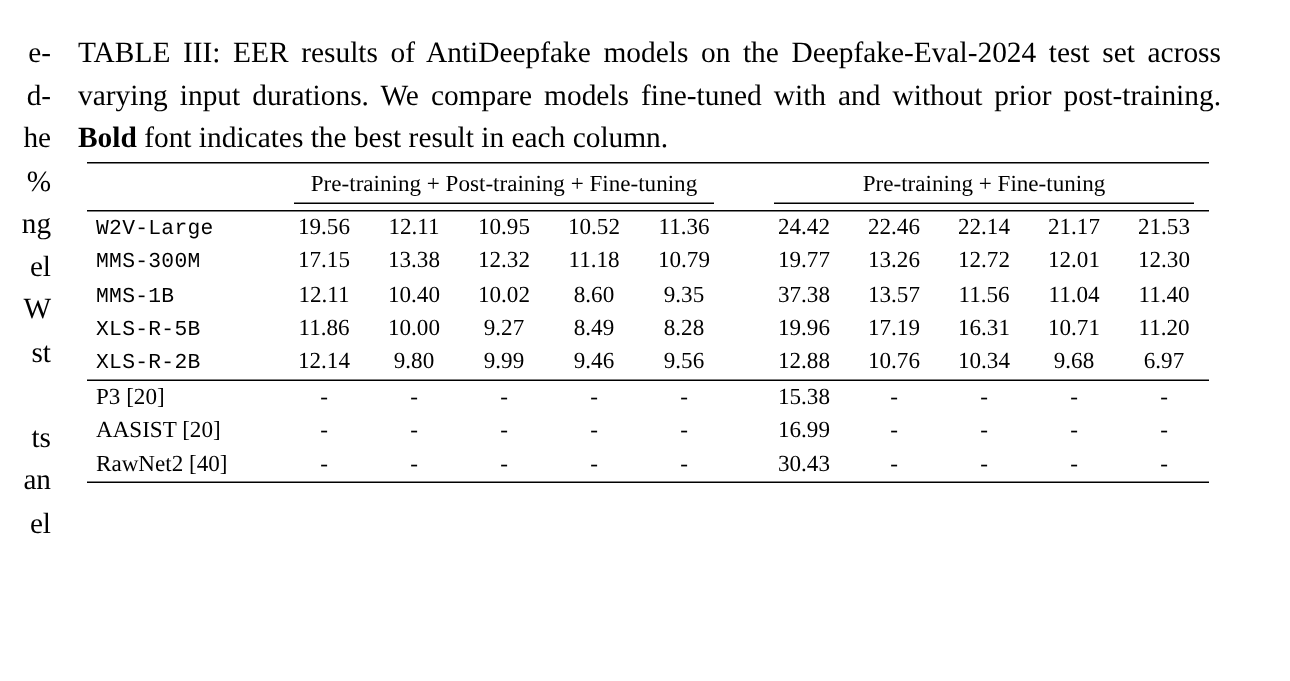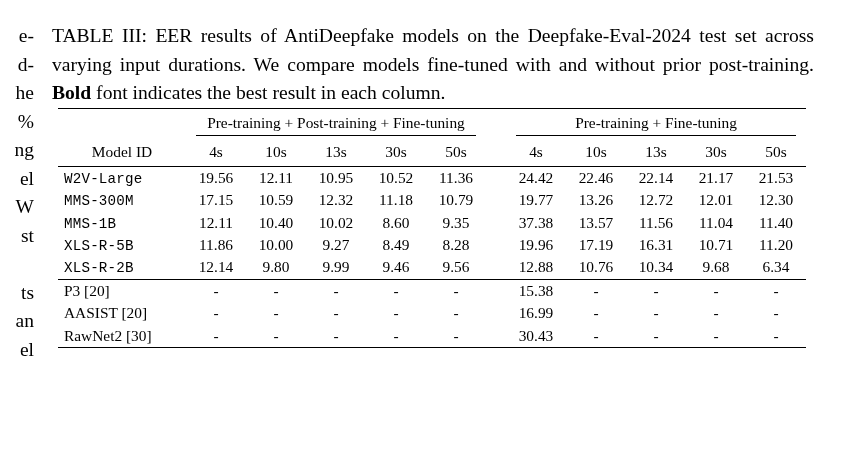"Model ID" tr.colhdr { html: <tr> <td>Model ID</td> <td>4s</td> <td>10s</td> <td>13s</td> <td>30s</td> <td>50s</td> <td></td> <td>4s</td> <td>10s</td> <td>13s</td> <td>30s</td> <td>50s</td> </tr> -> none }
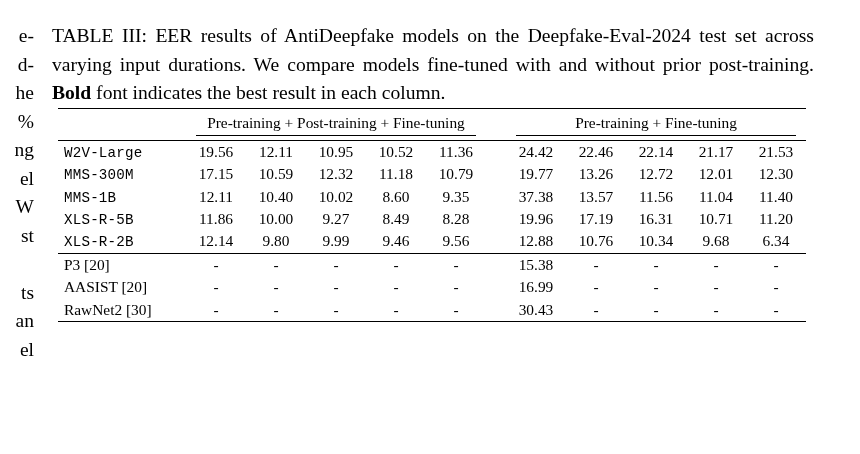"10.59" td { text: 10.59 -> 13.38 }
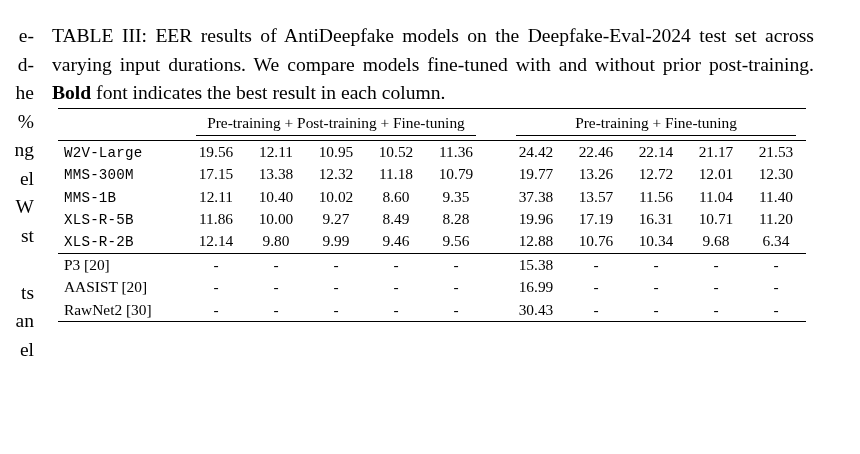"6.34" td.b { text: 6.34 -> 6.97 }
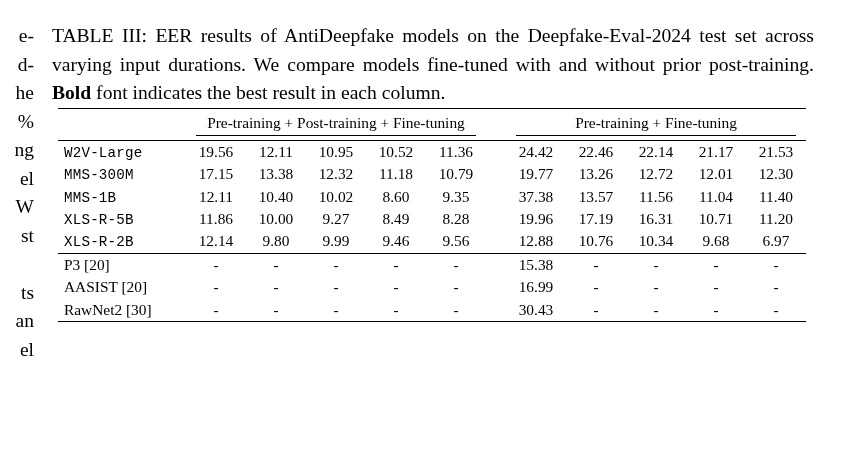"RawNet2 [30]" td.model { text: 30 -> 40 }
